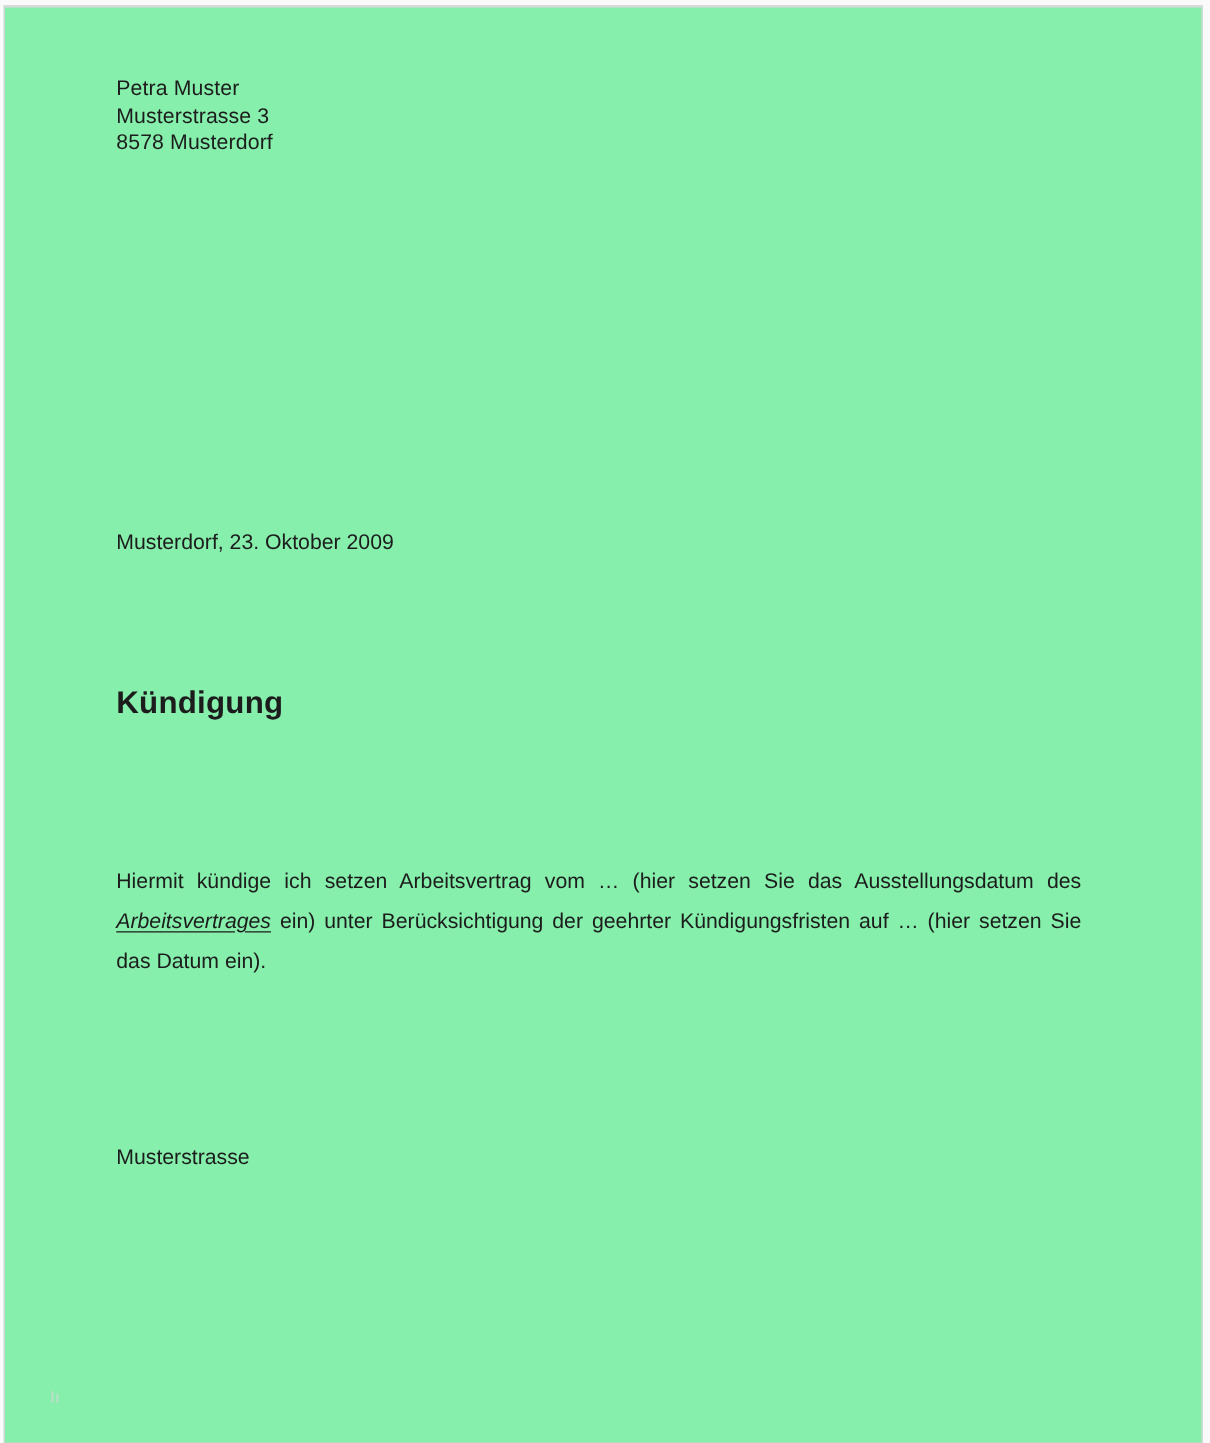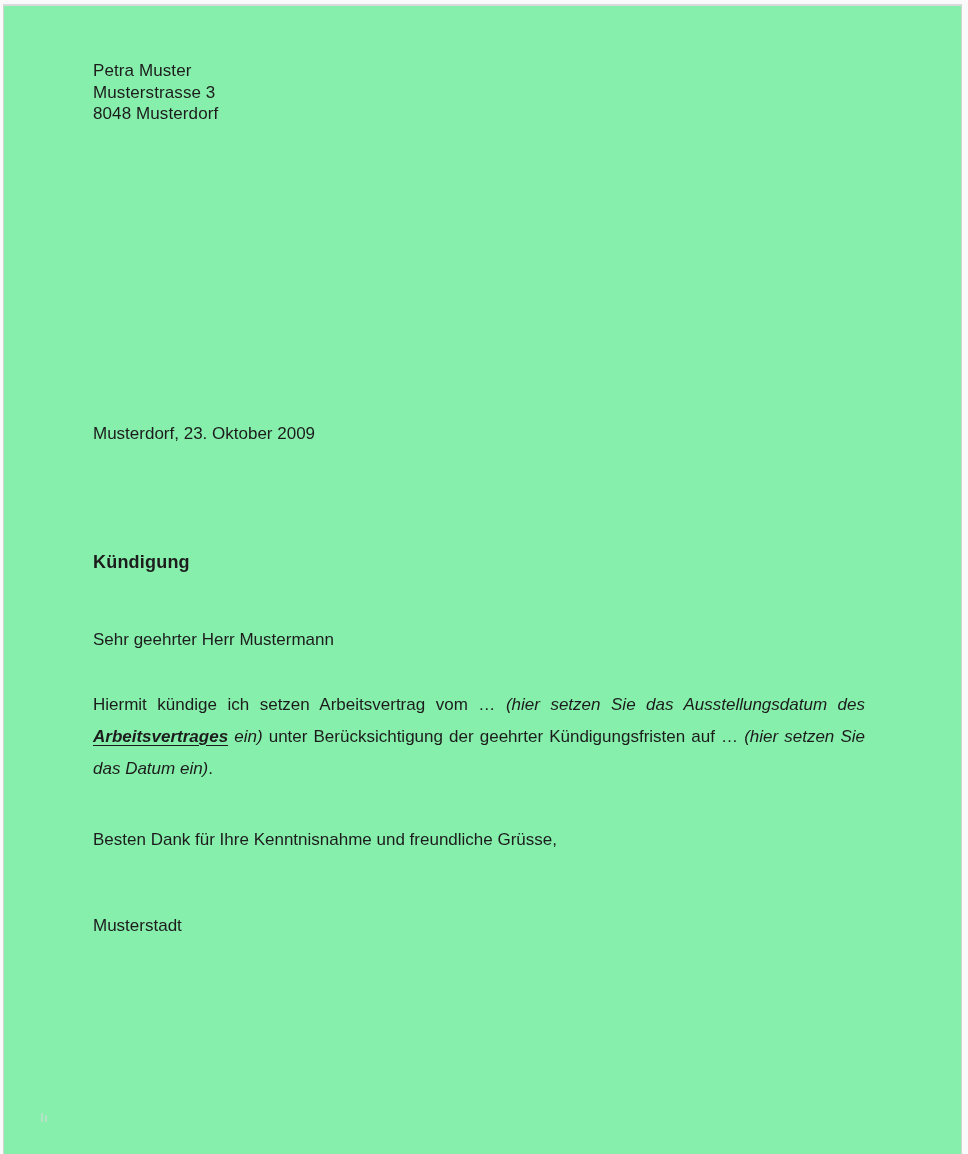"8048 Musterdorf" div { text: 8048 -> 8578 }
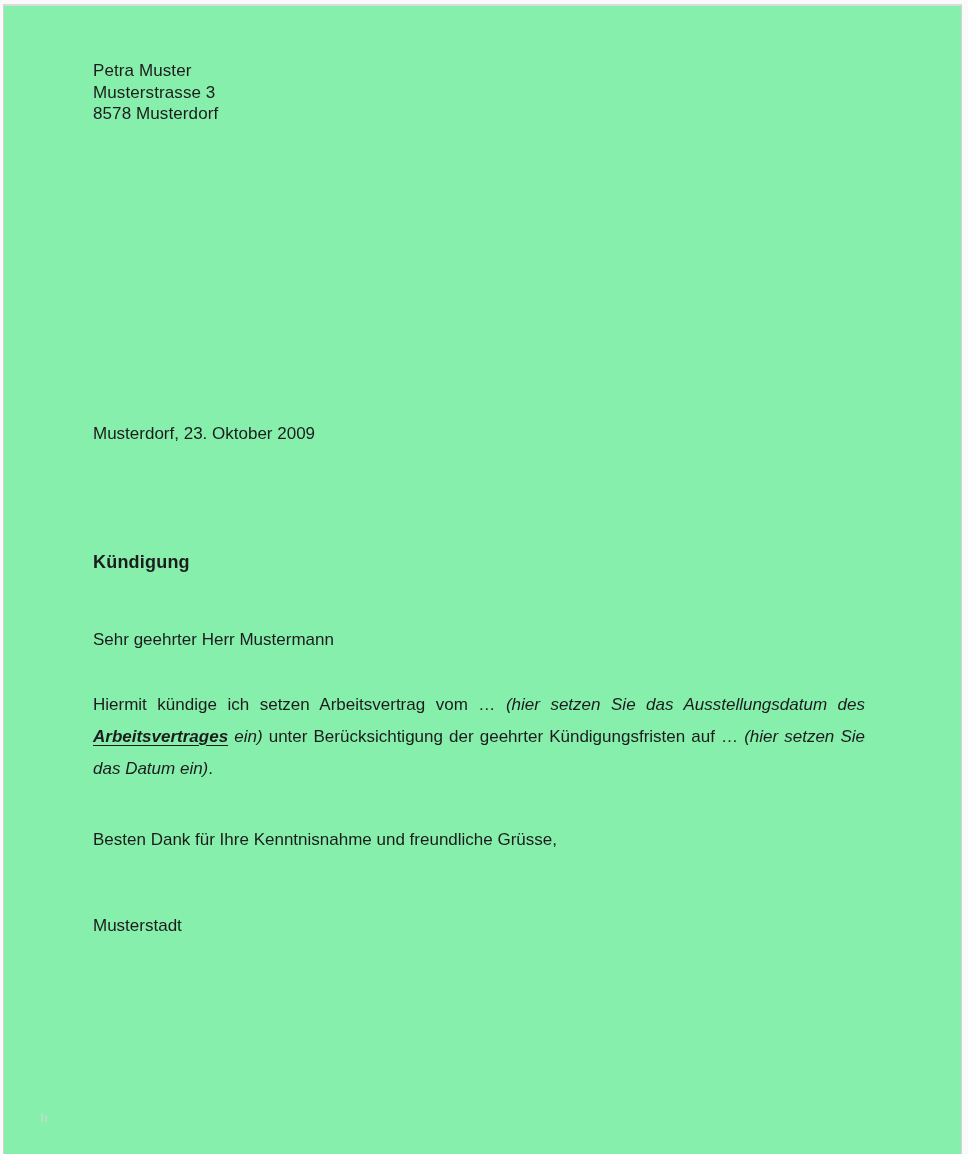"Kündigung" .subject-line { font-size: 18px -> 25px }
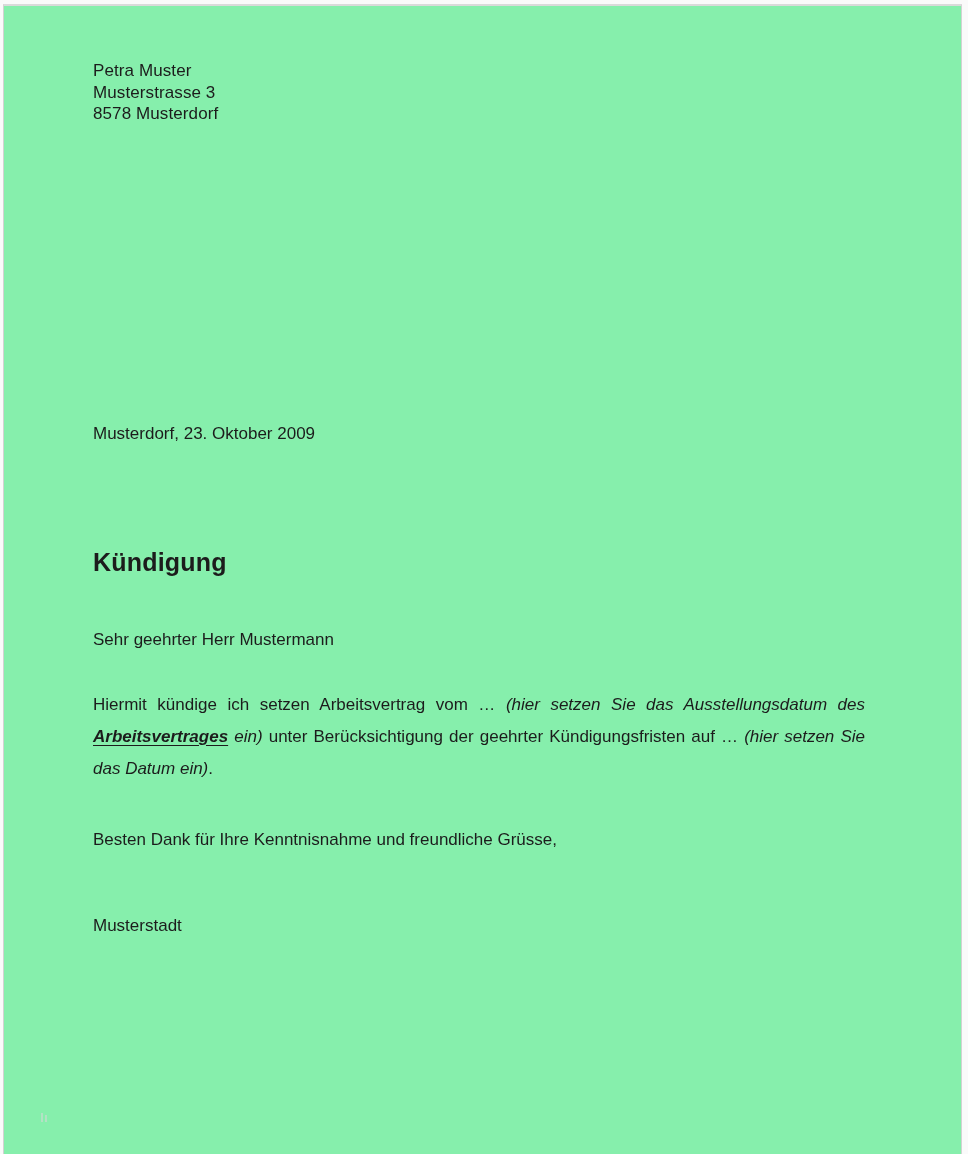"Sehr geehrter Herr Mustermann" div.salutation { html: <div>Sehr geehrter Herr Mustermann</div> -> none }
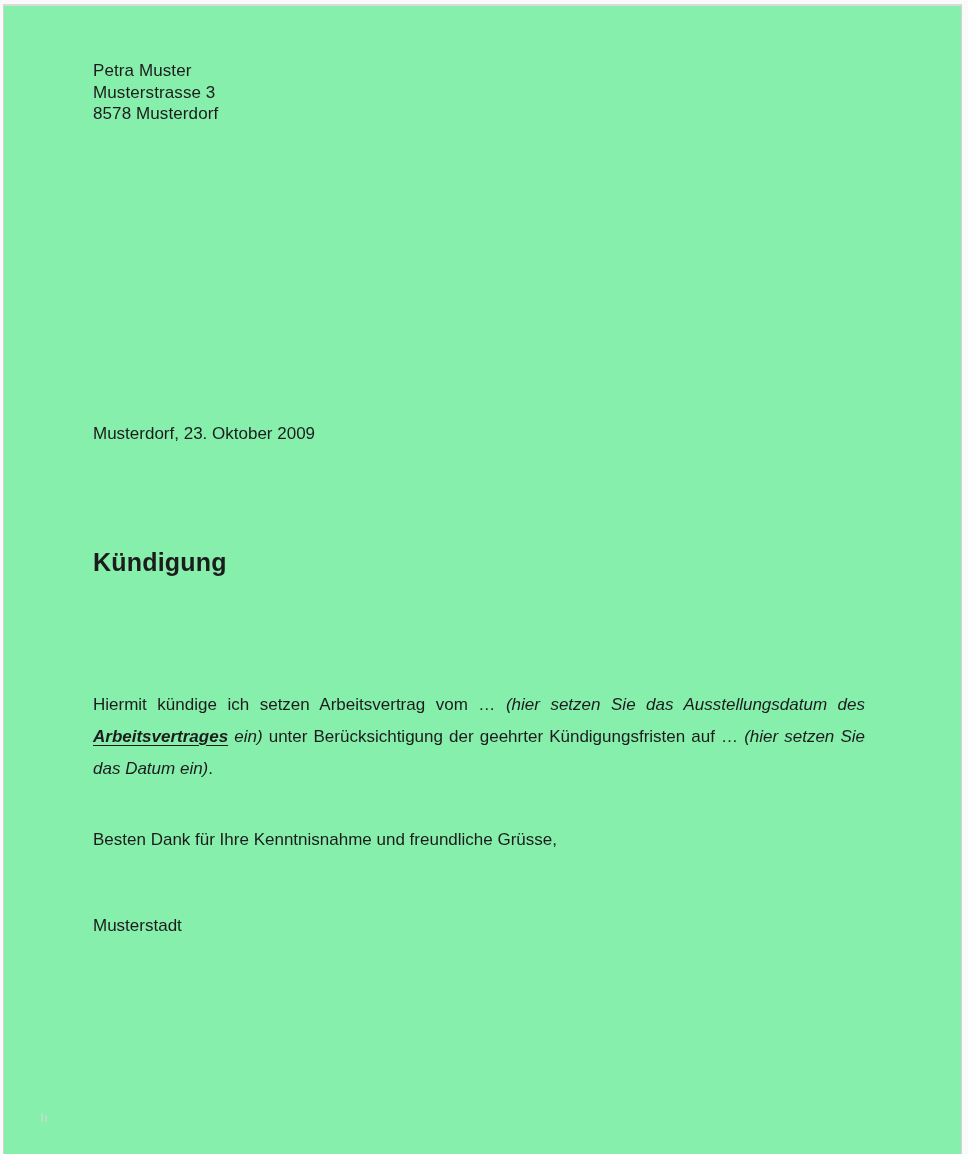"(hier setzen Sie das Ausstellungsdatum" .body-par .it { font-style: italic -> none }
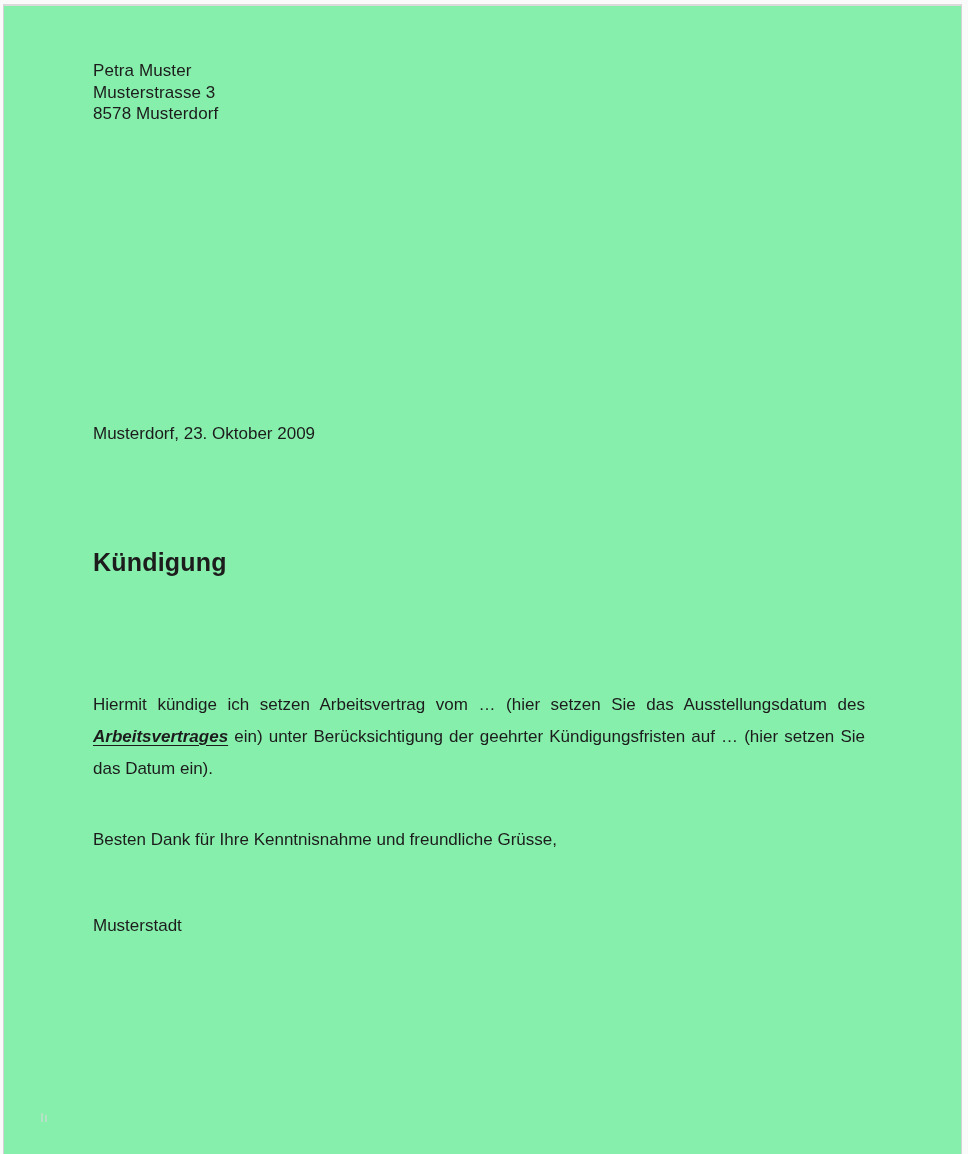"Arbeitsvertrages" .body-par .it-u { font-weight: bold -> none }
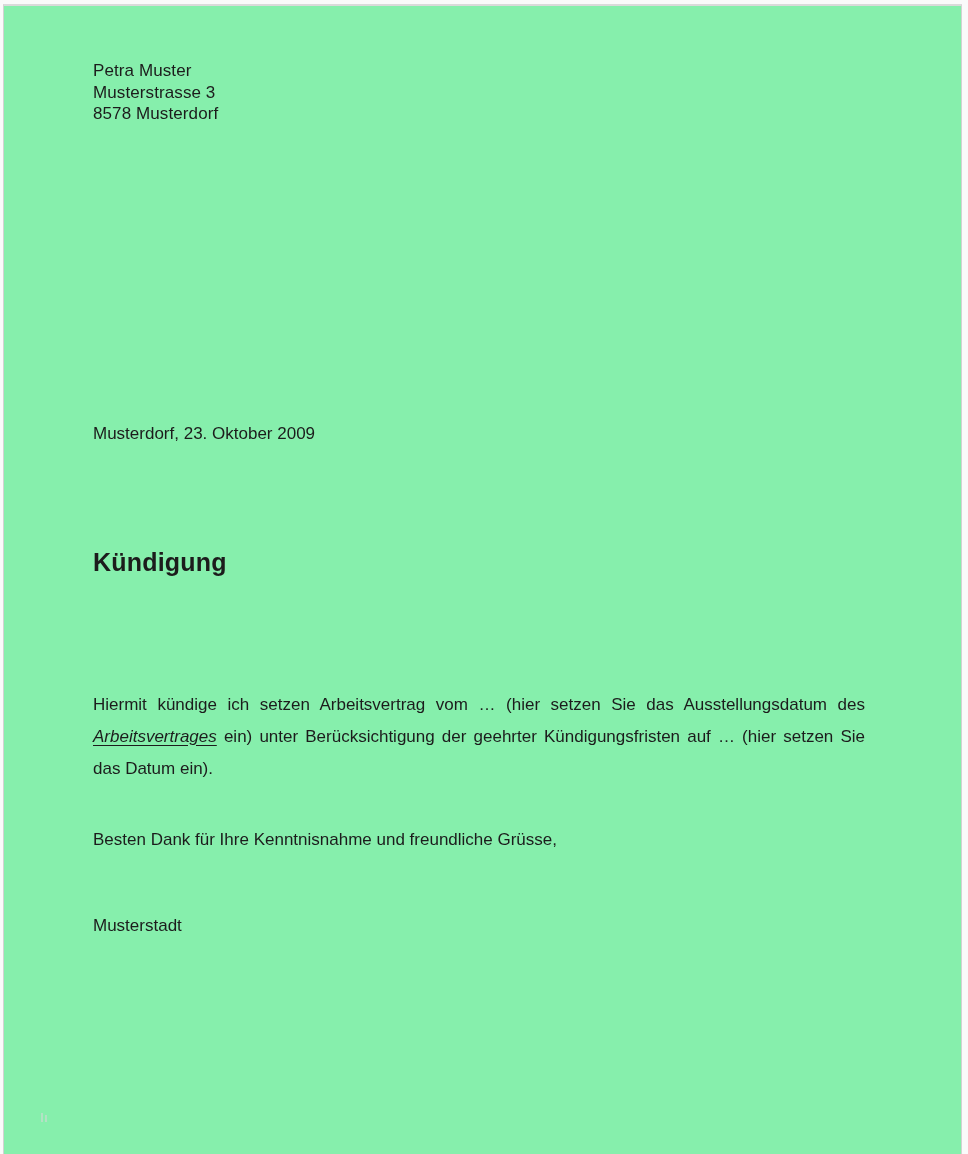"Besten Dank für Ihre Kenntnisnahme" div.closing { html: <div>Besten Dank für Ihre Kenntnisnahme und freundliche Grüsse,</div> -> none }
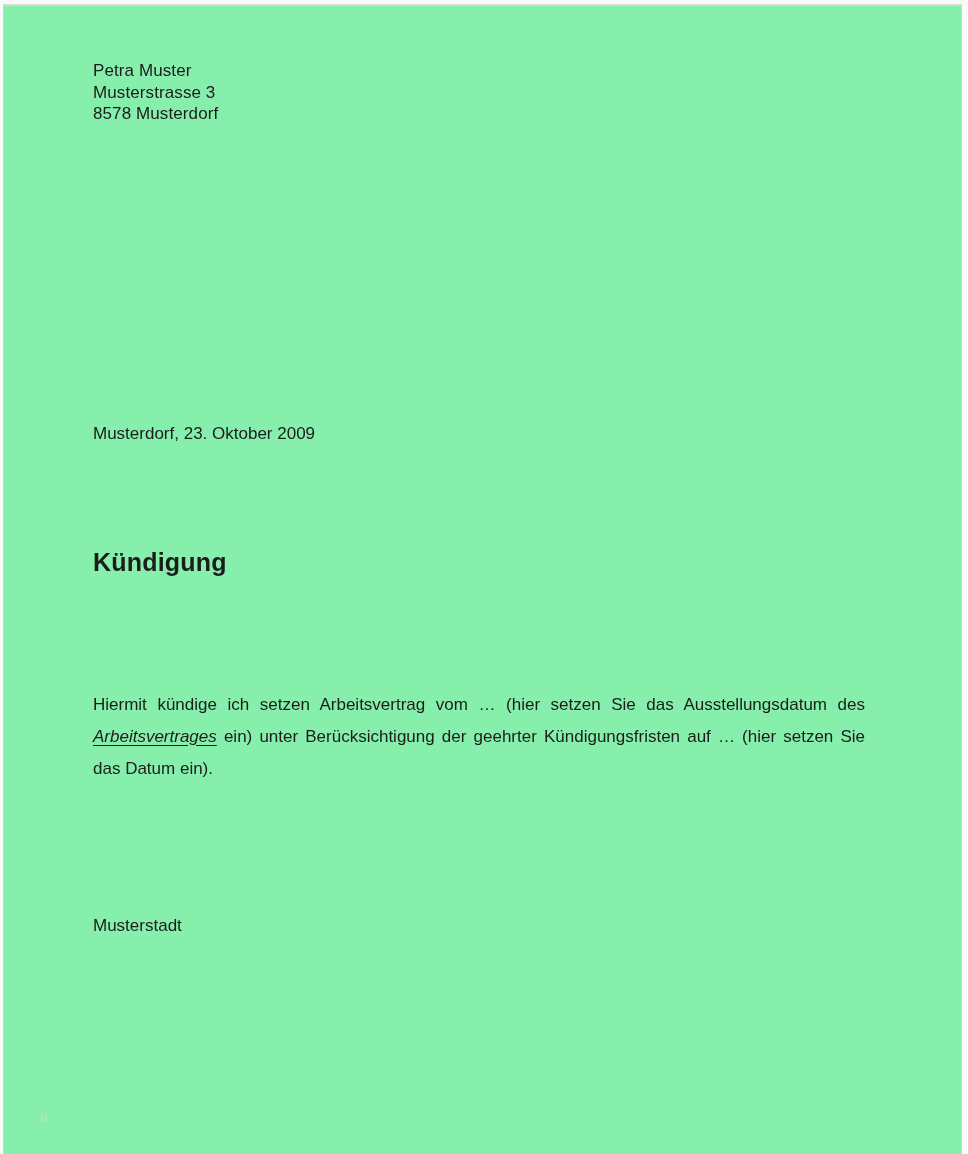"Musterstadt" div.signature { text: Musterstadt -> Musterstrasse }
